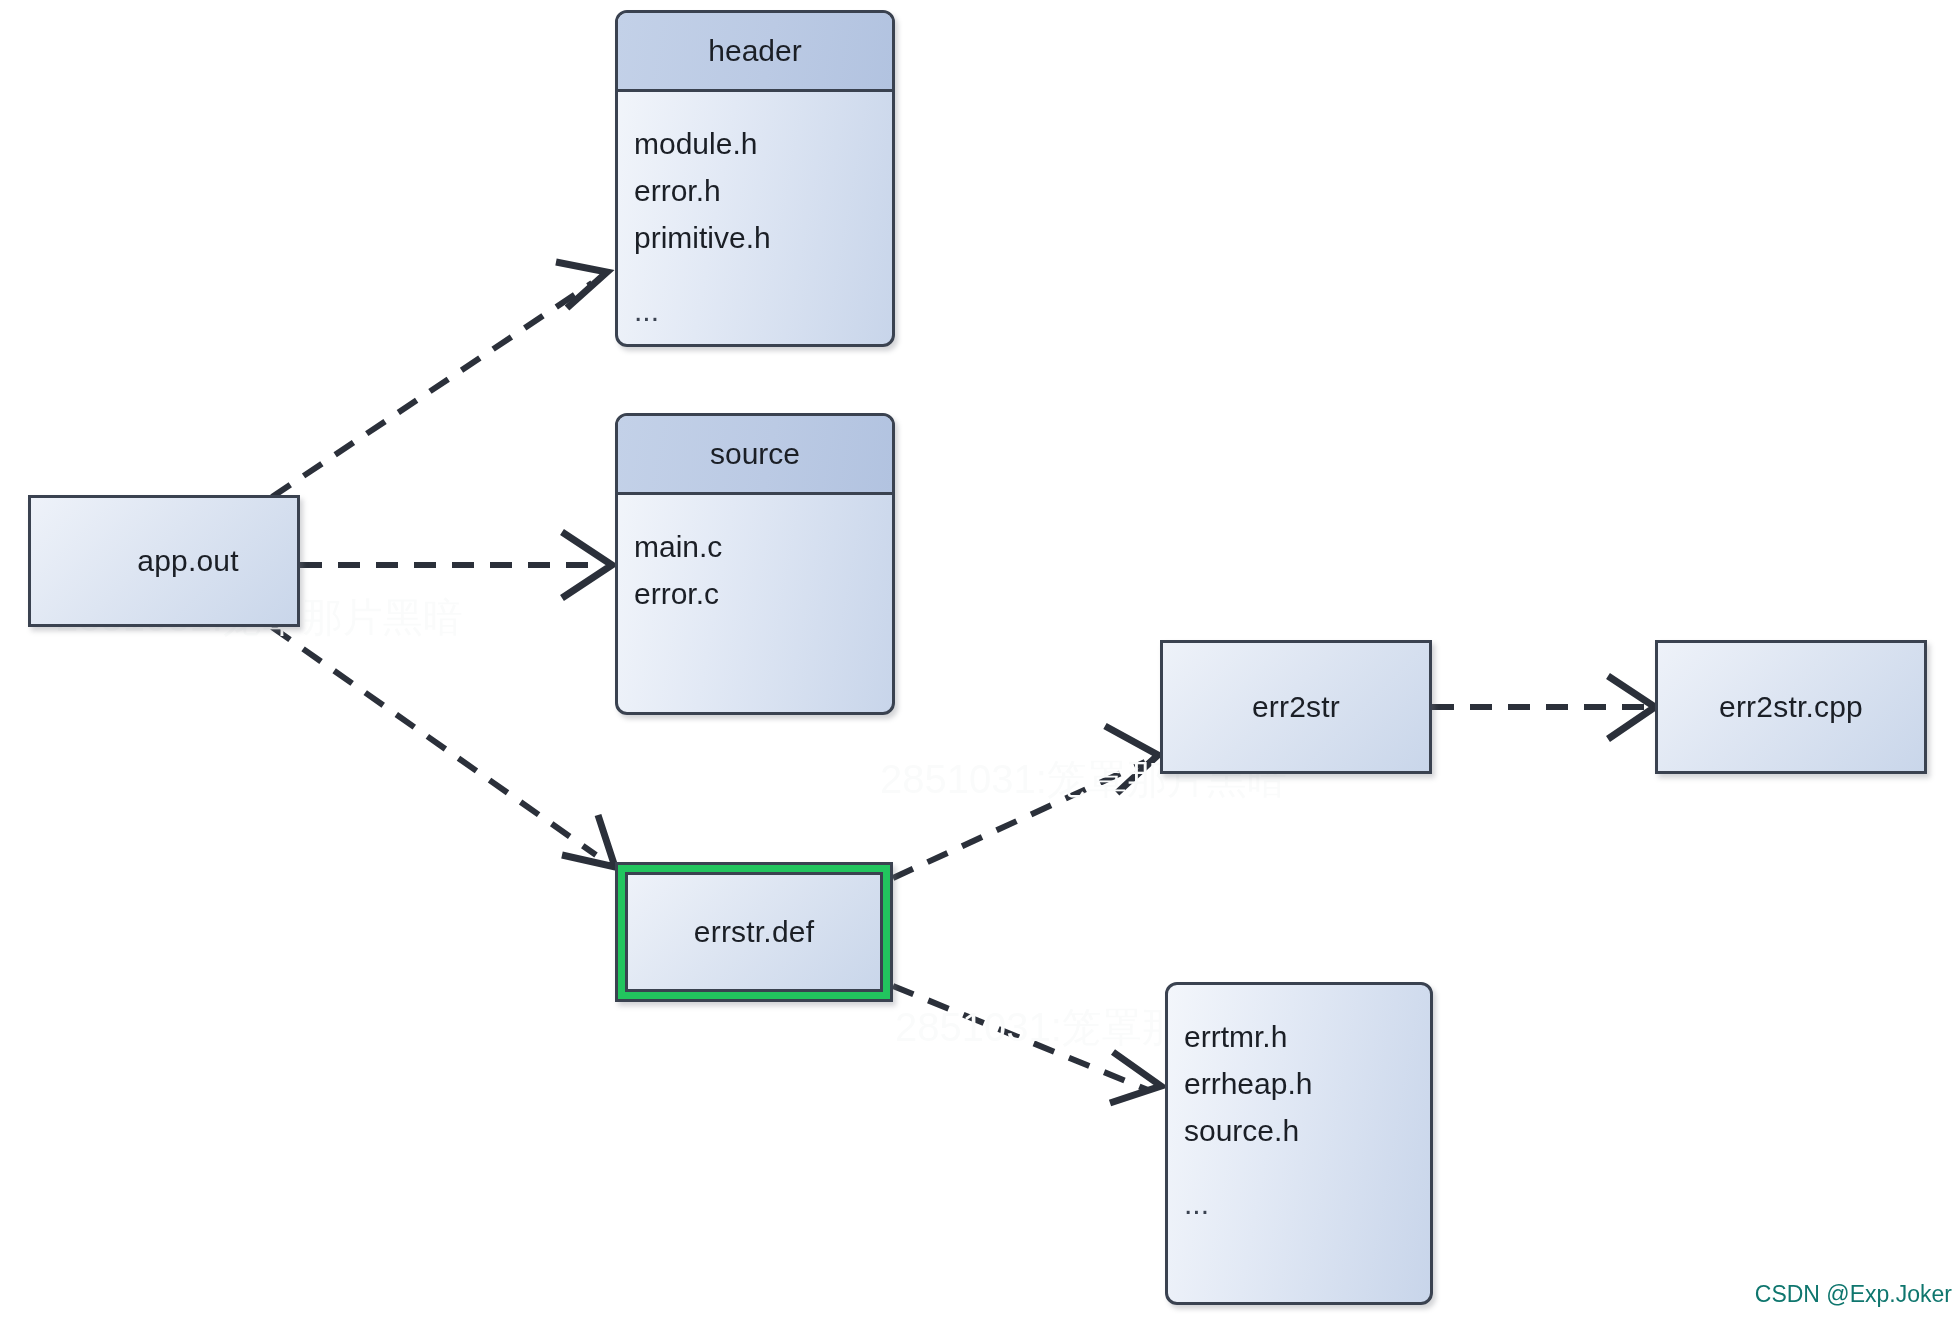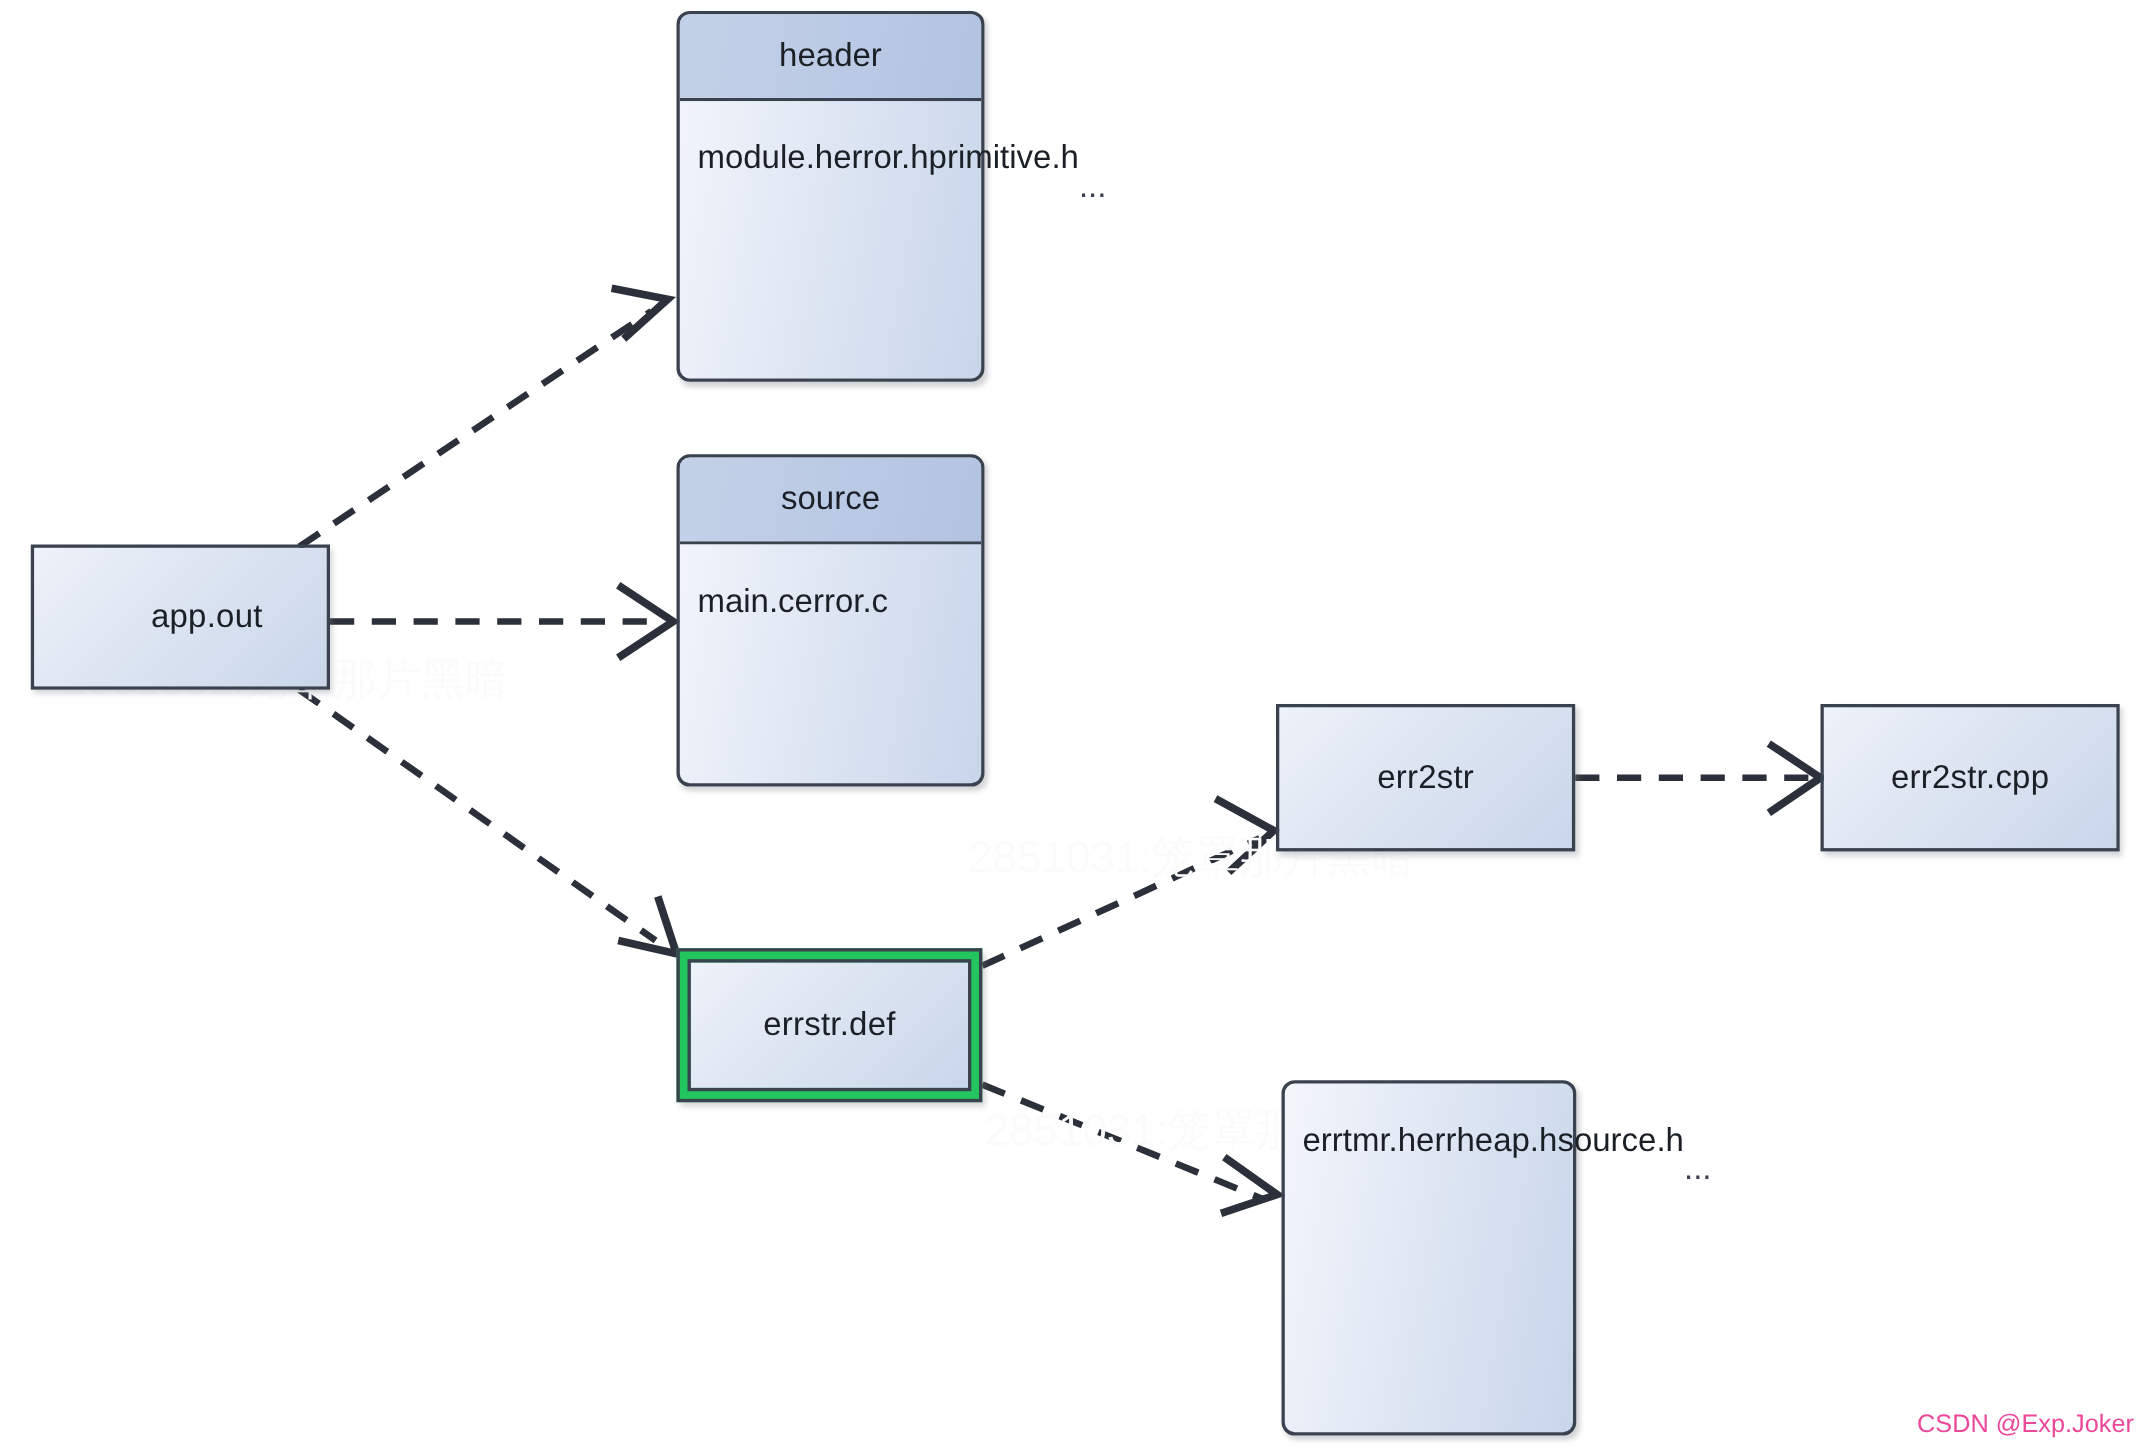"module.h" .pkg-body { flex-direction: row -> column }
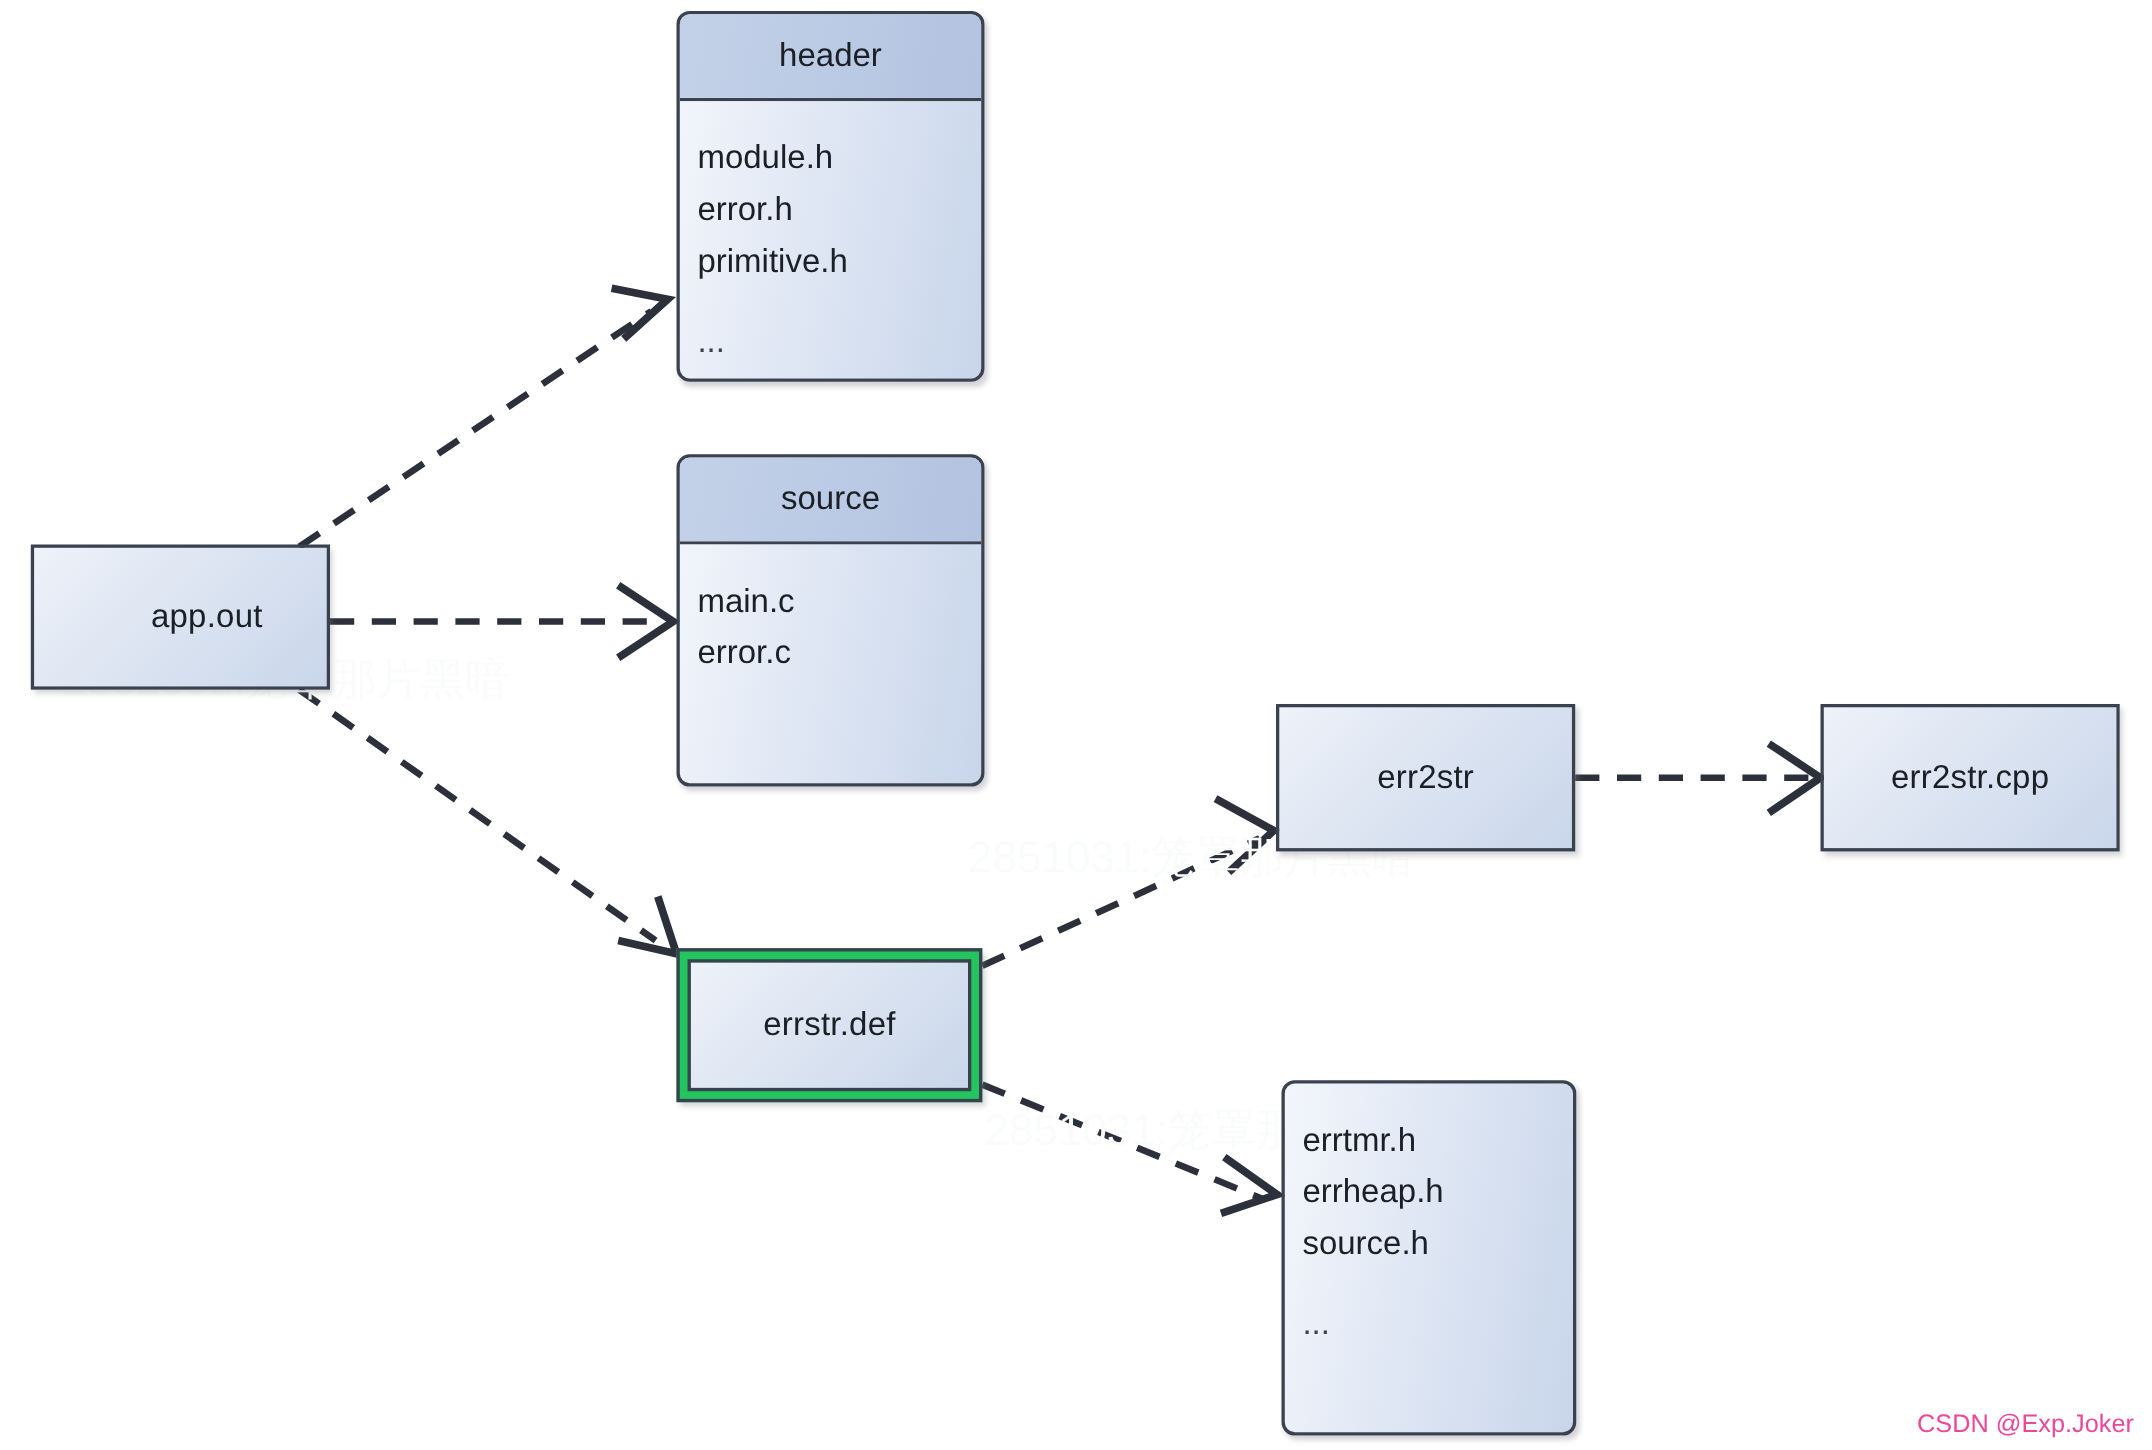"CSDN @Exp.Joker" .wm-corner { color: #ec4899 -> #0f766e; right: 16px -> 4px }
